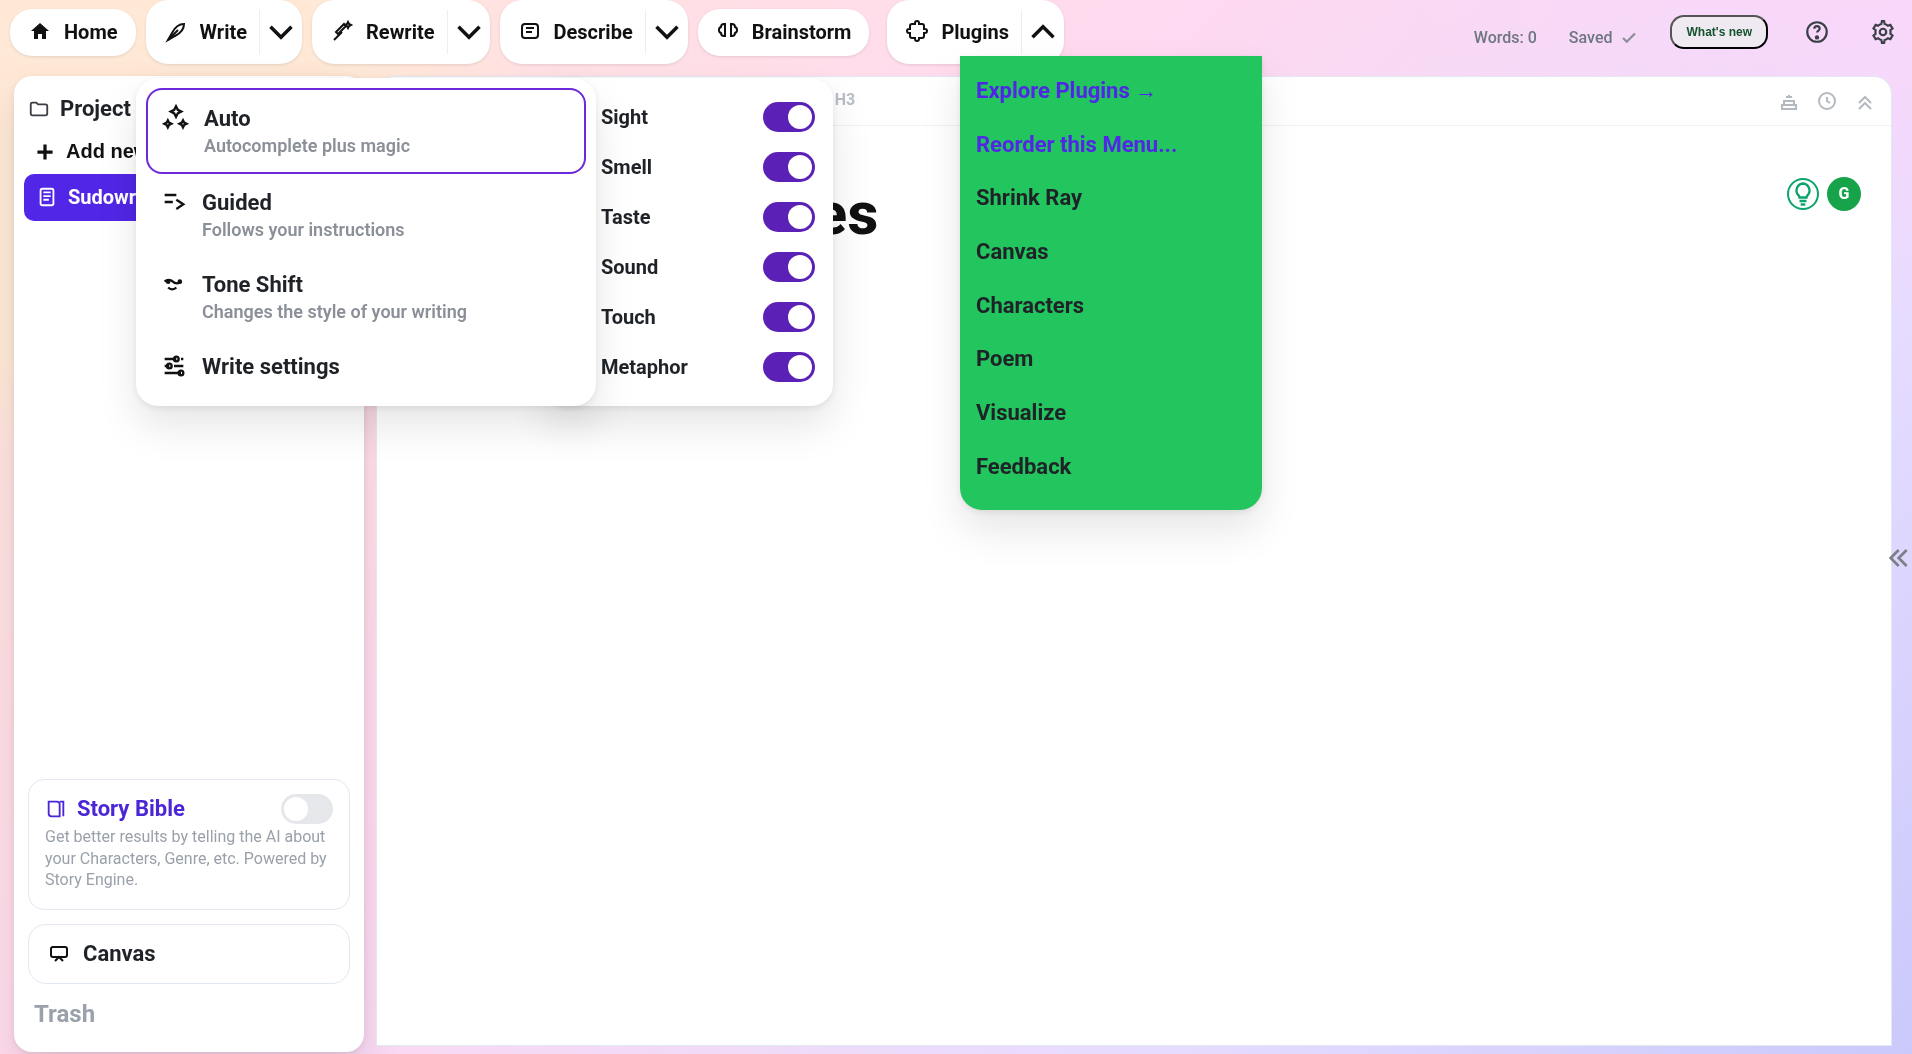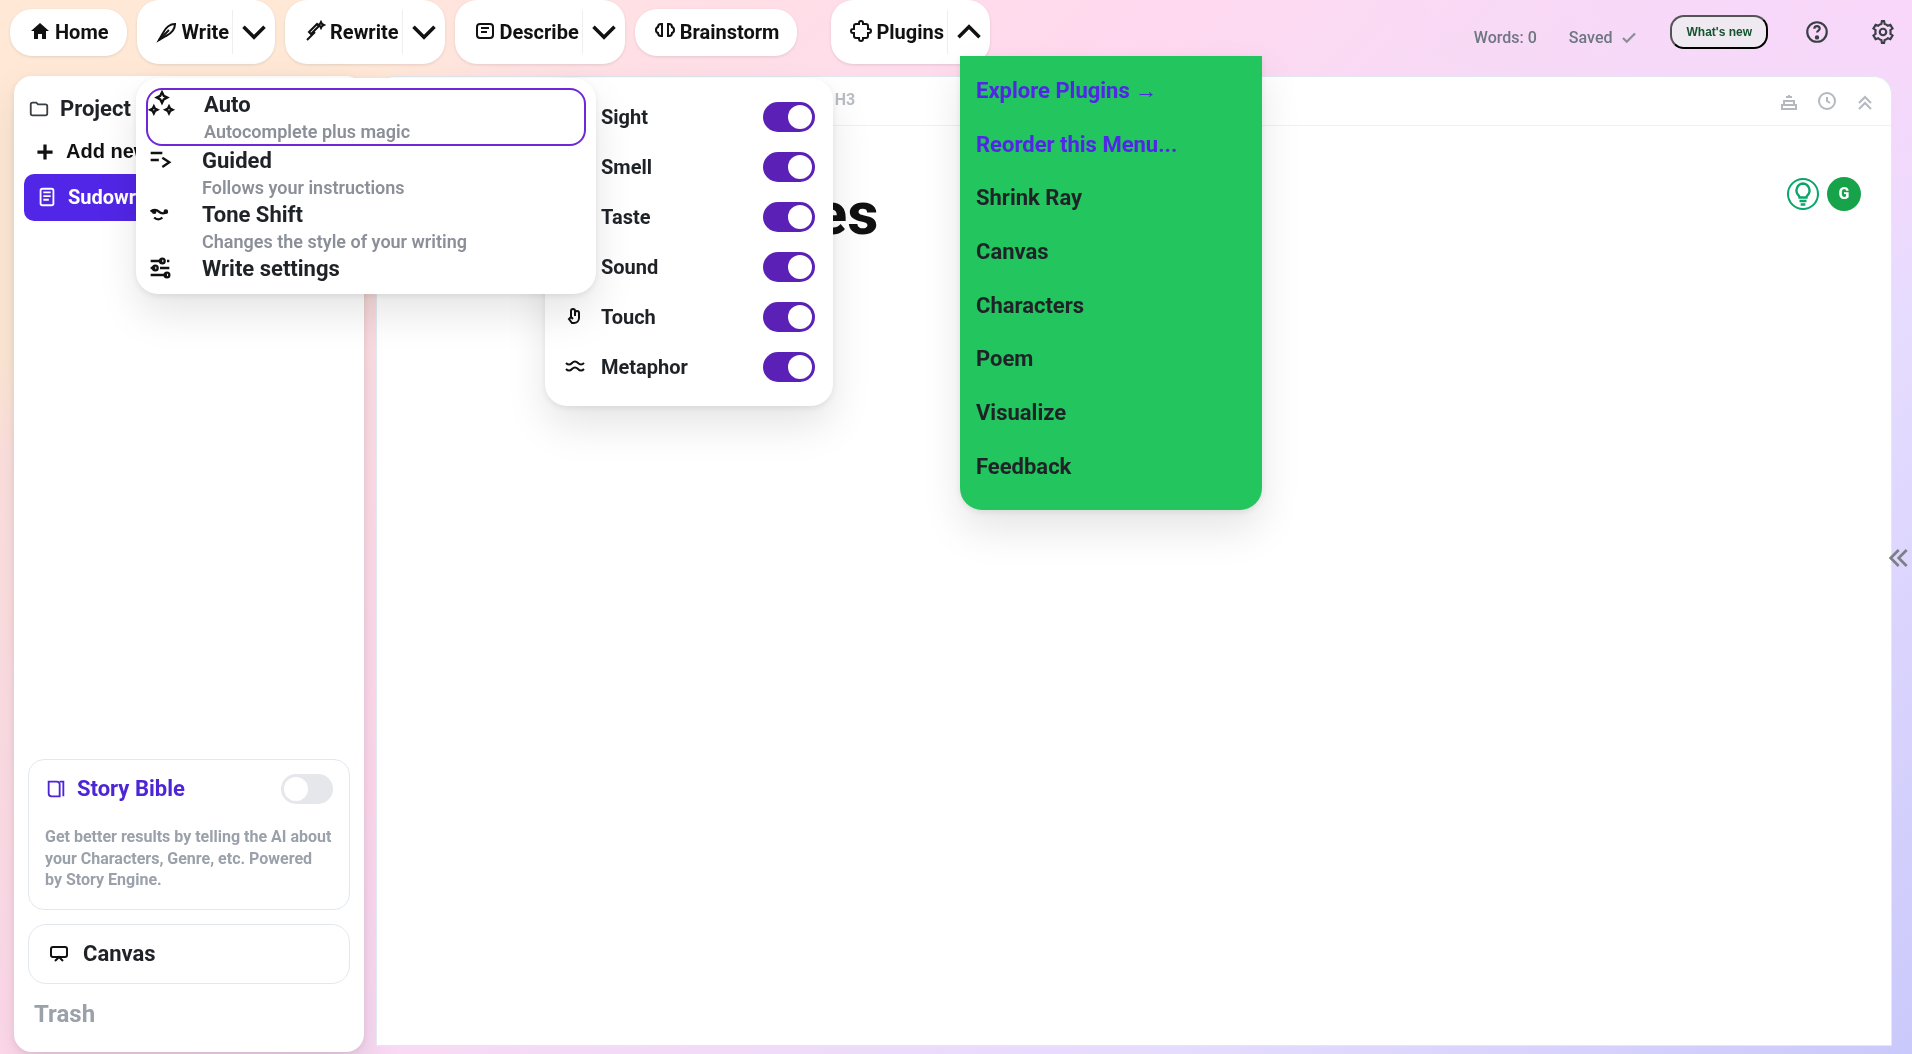"Home" .pill, .btn-chip { gap: 3px -> 12px }
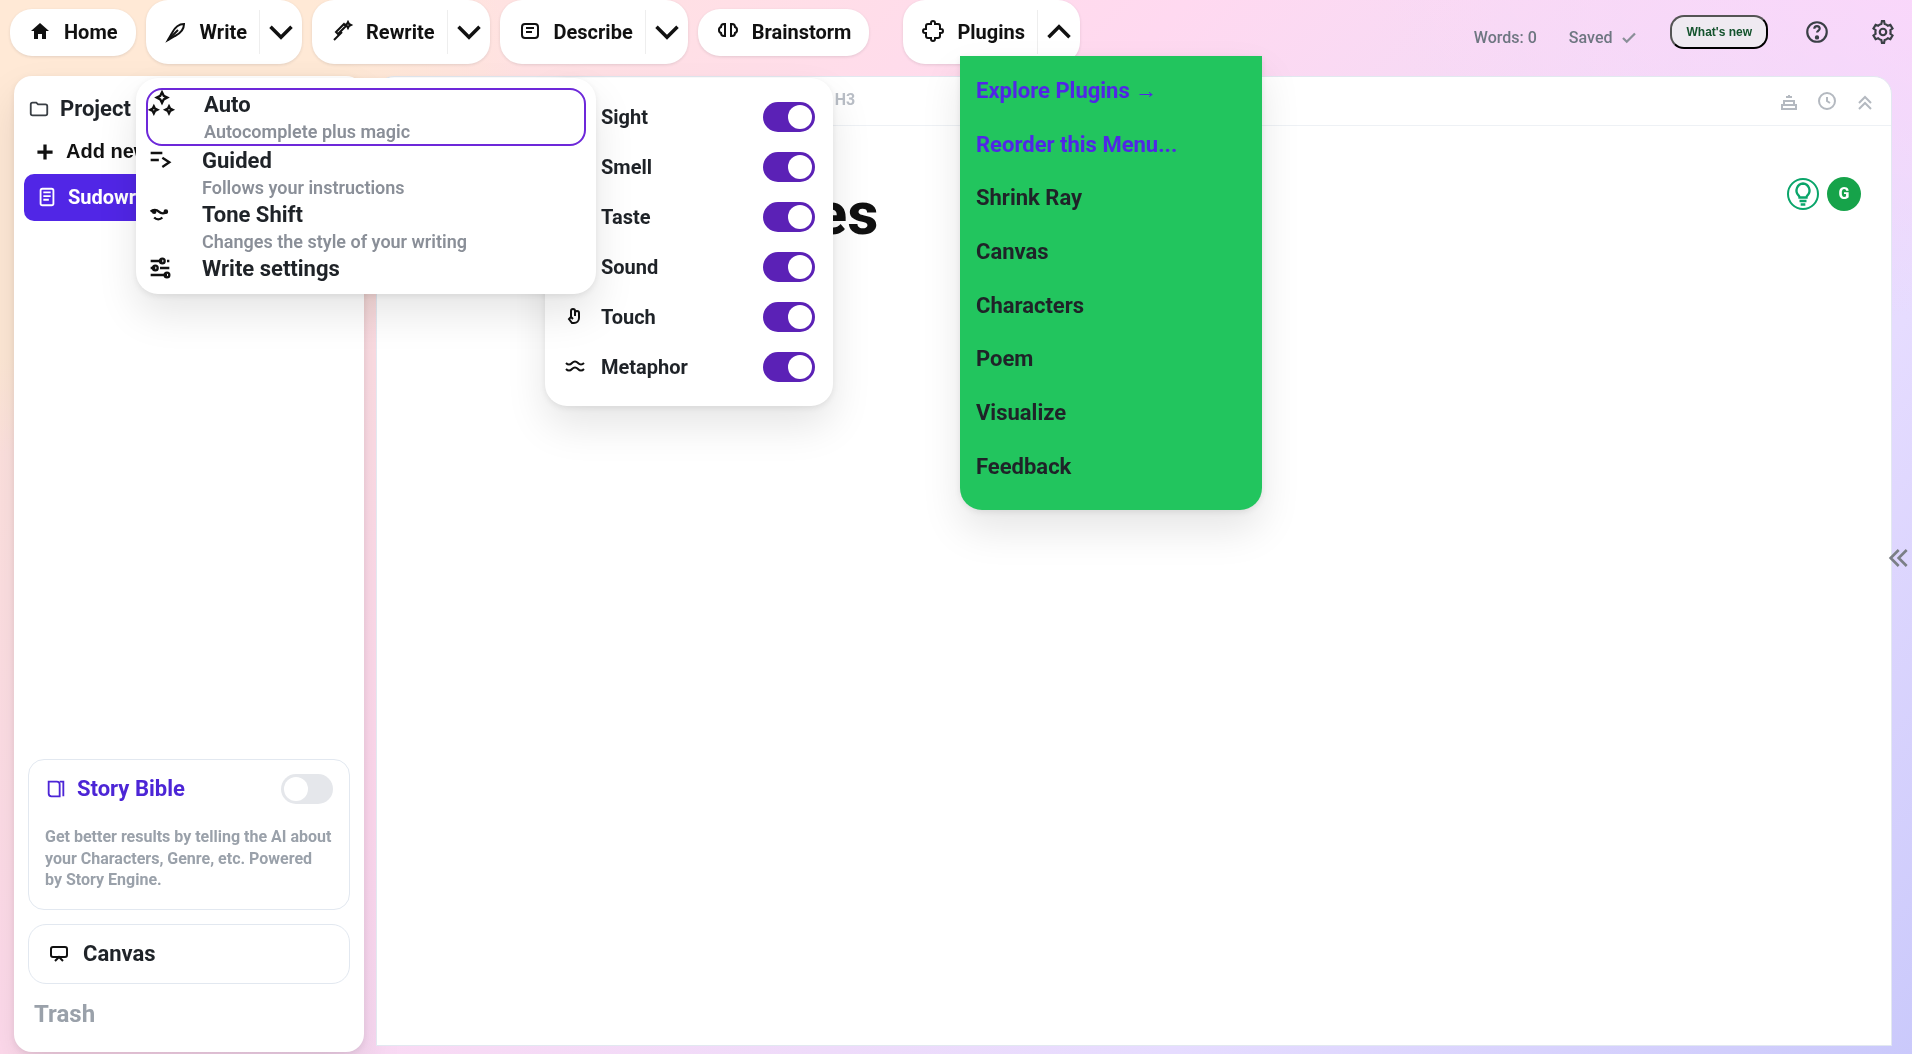"Plugins" div.pill { margin-left: 24px -> 8px }
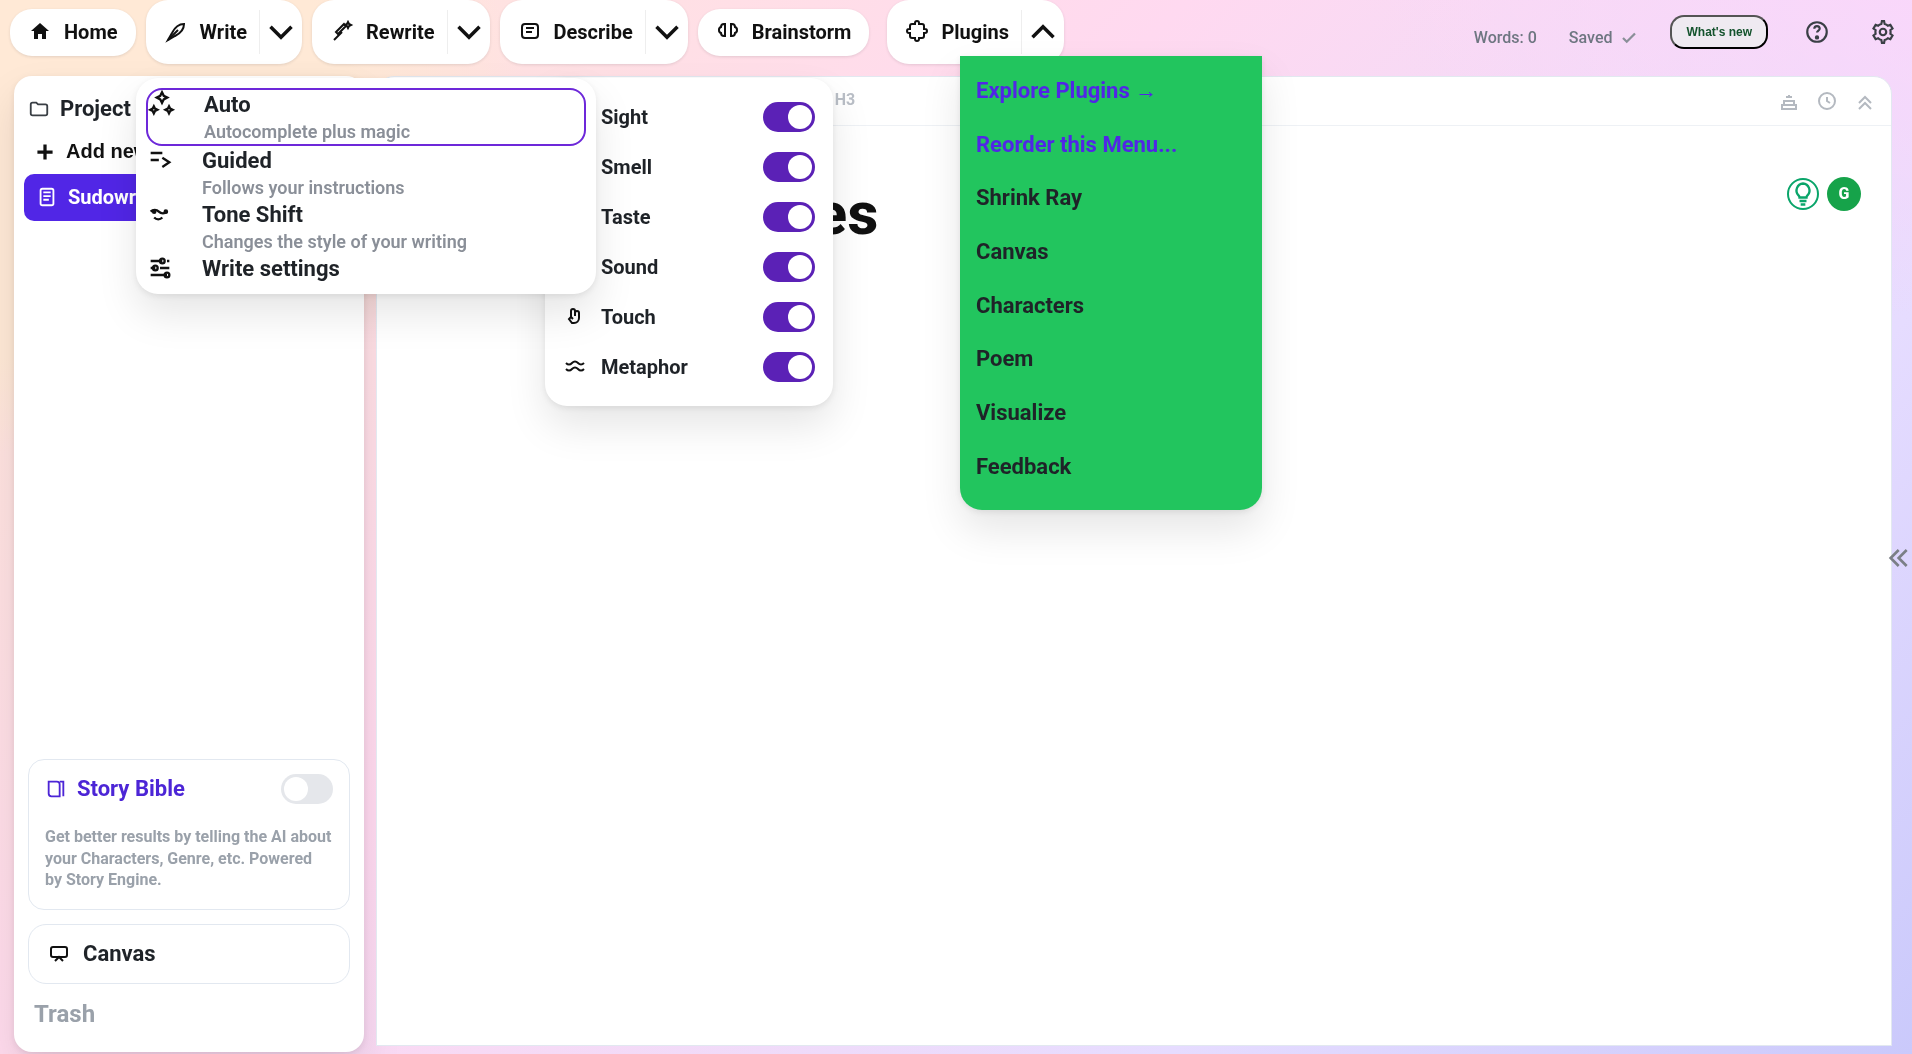"Auto" .popover .row { gap: 28px -> 14px; padding: none -> 14px }
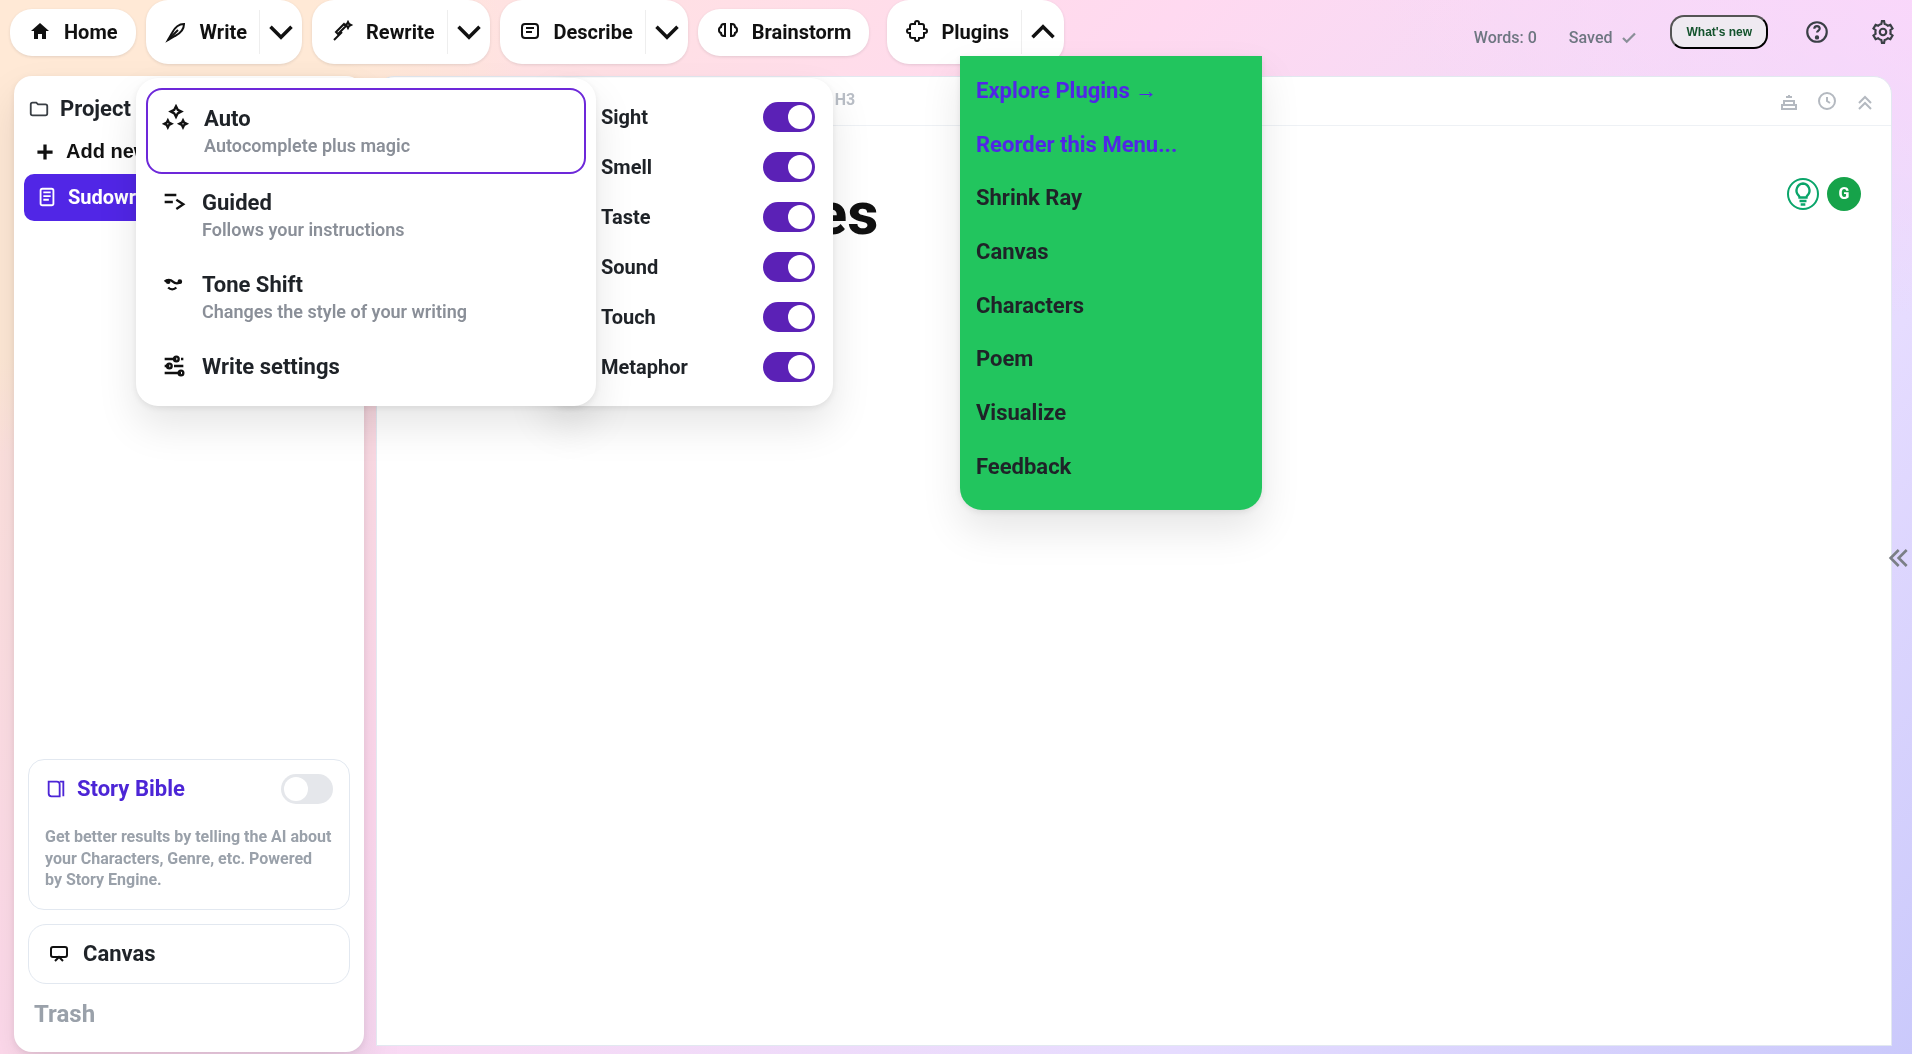"Get better results by telling" .card .desc { font-weight: 700 -> 400; margin-top: 22px -> 2px }
